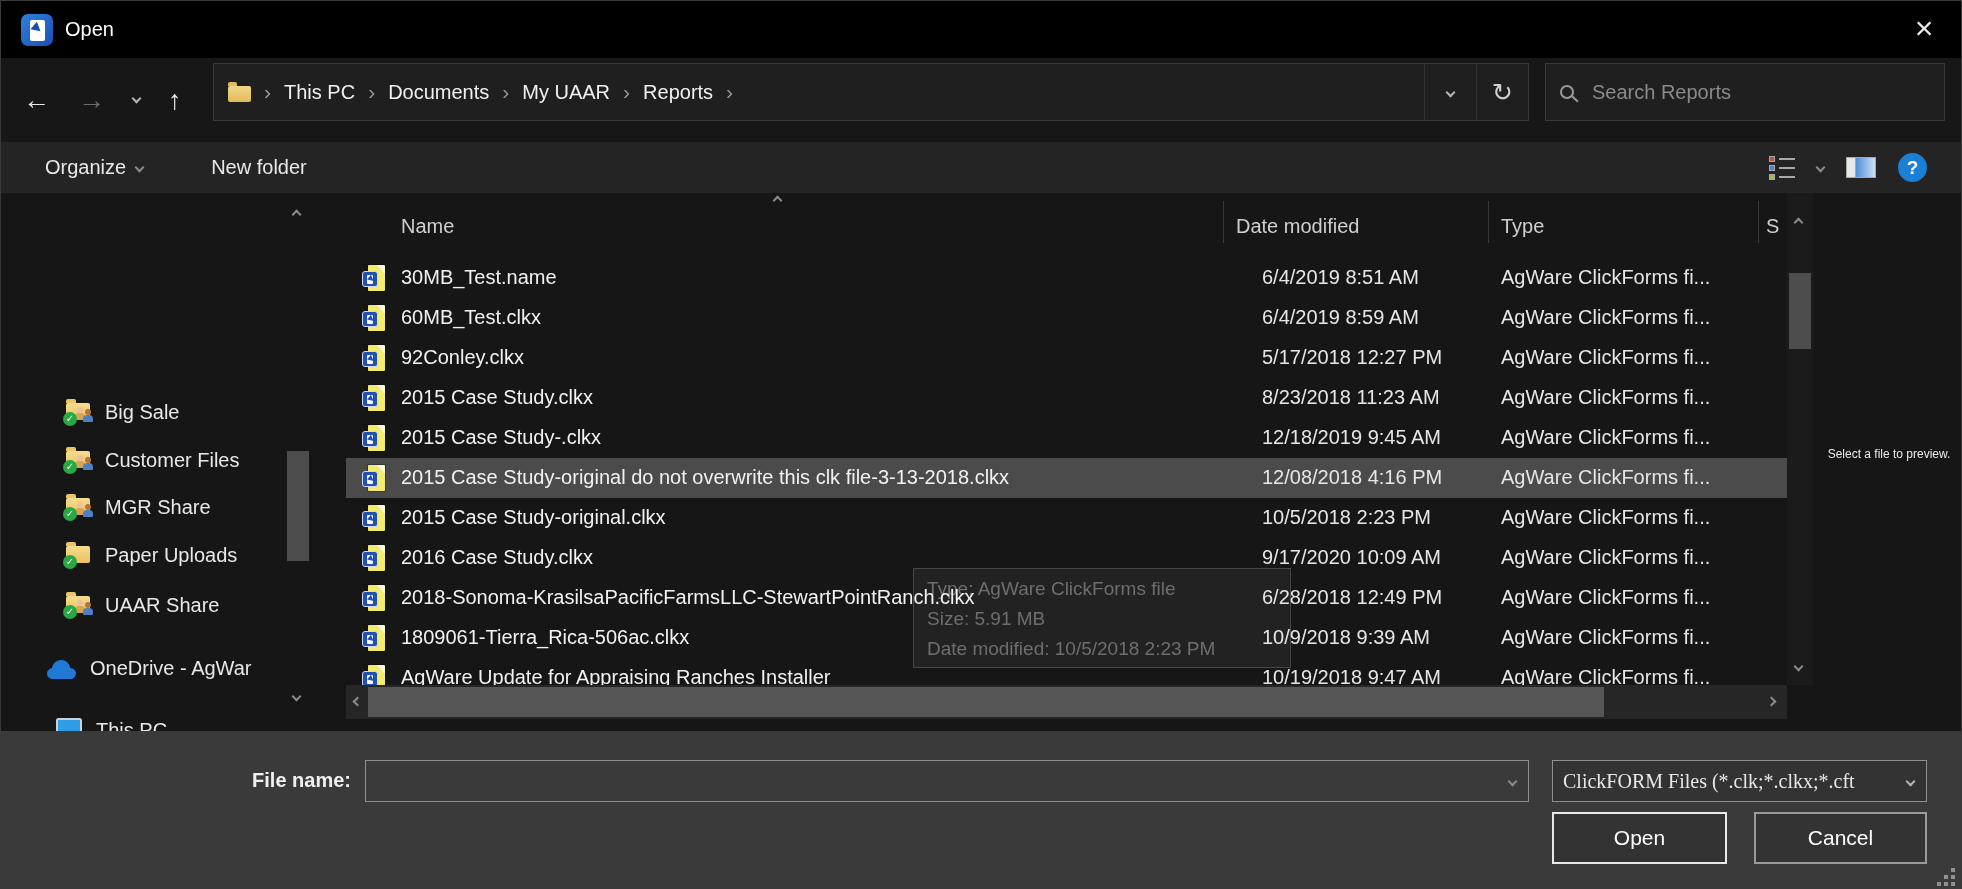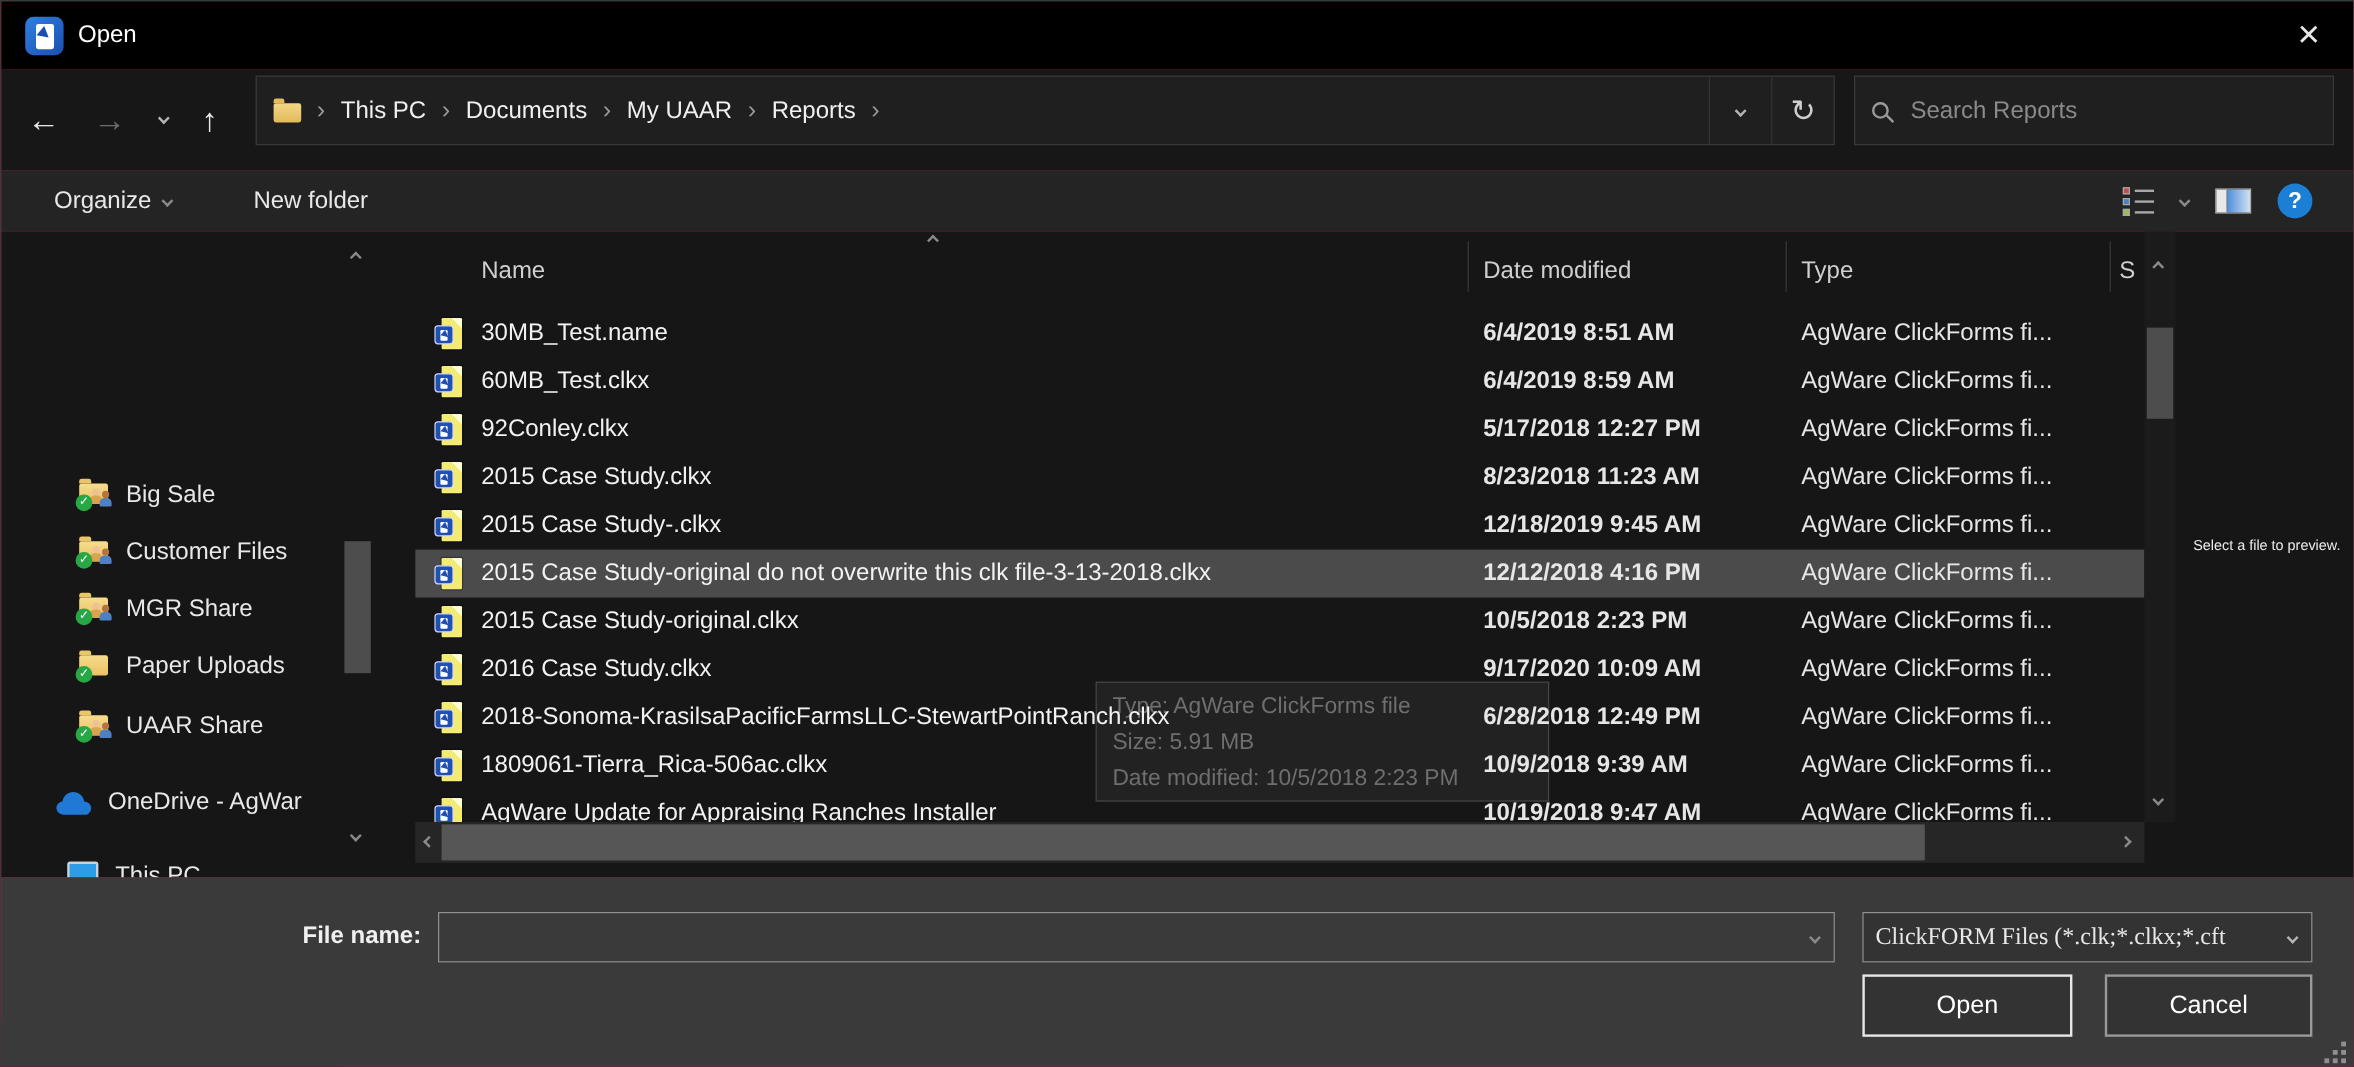"6/4/2019 8:51 AM" .frow .date { font-weight: bold -> none; left: 890px -> 916px }
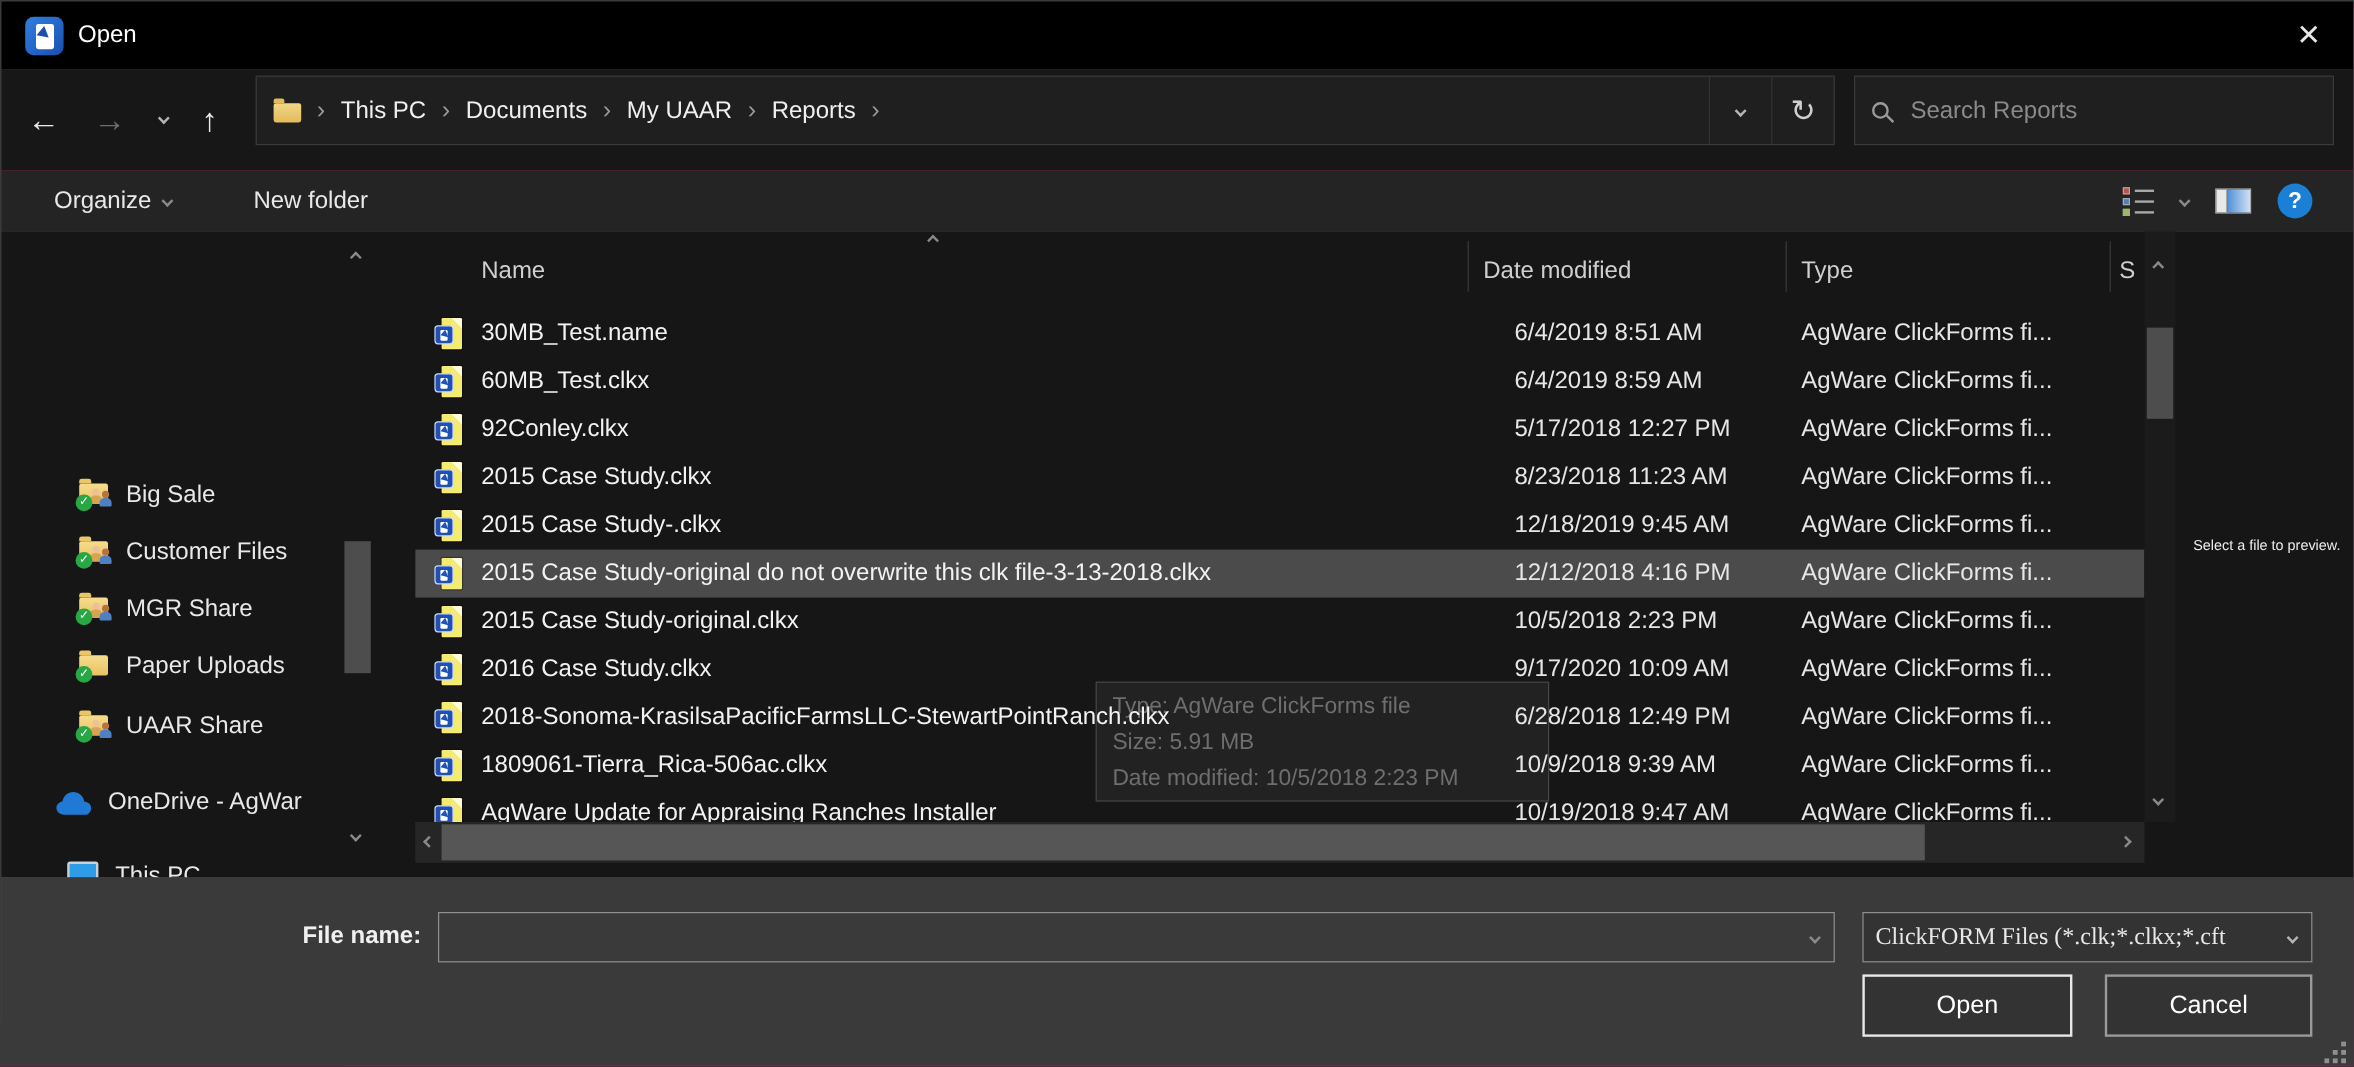"12/12/2018 4:16 PM" span.cell { text: 12/12/2018 -> 12/08/2018 }
